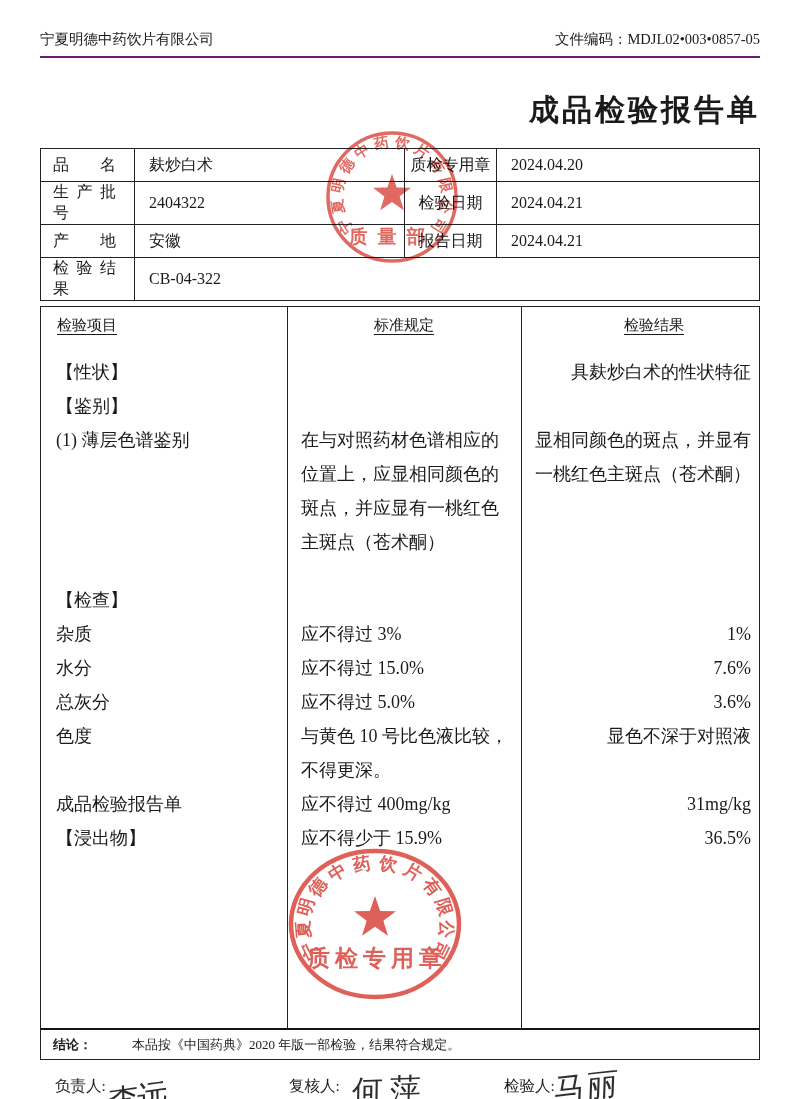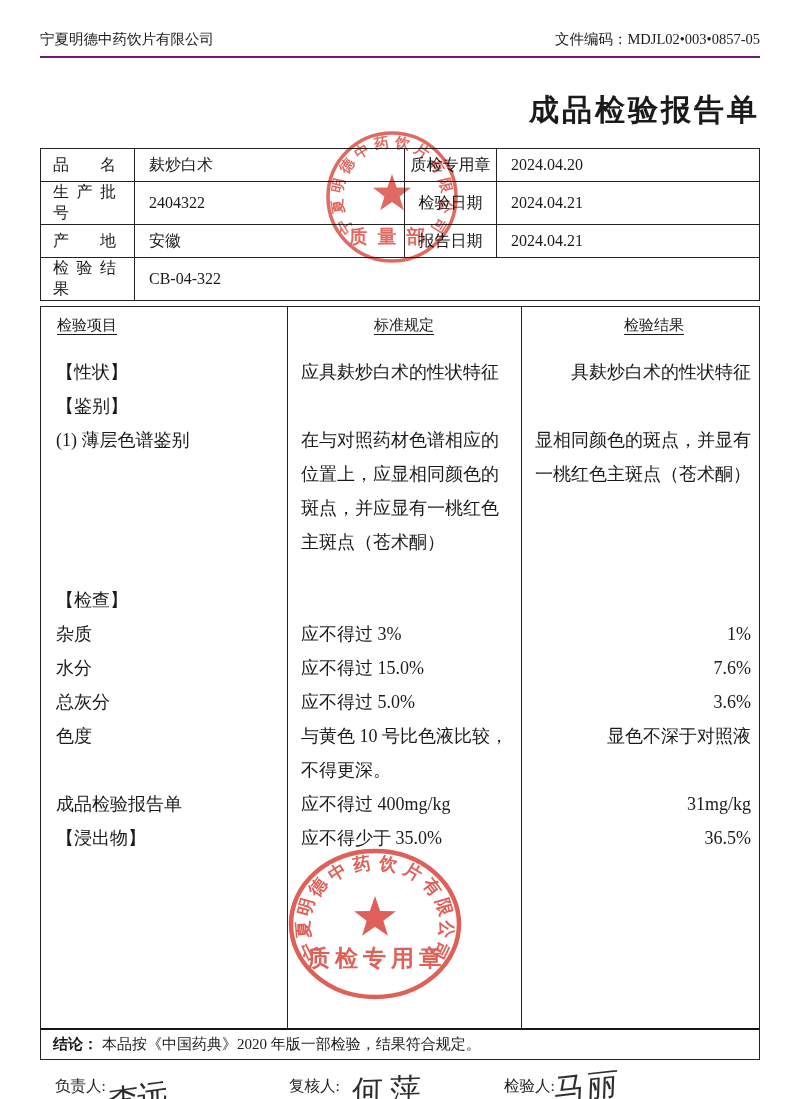"应具麸炒白术的性状特征" div.c2 { html: <div>应具麸炒白术的性状特征</div> -> none }
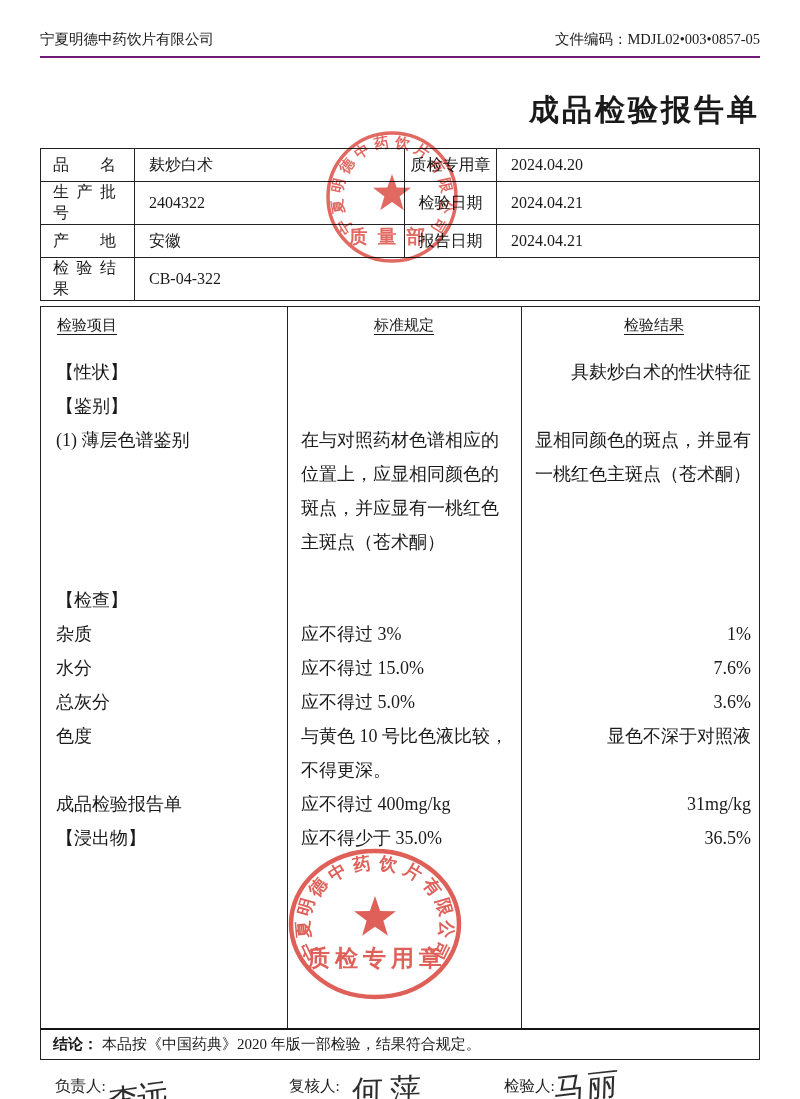"应不得少于 35.0%" div.c2 { text: 35.0% -> 15.9% }
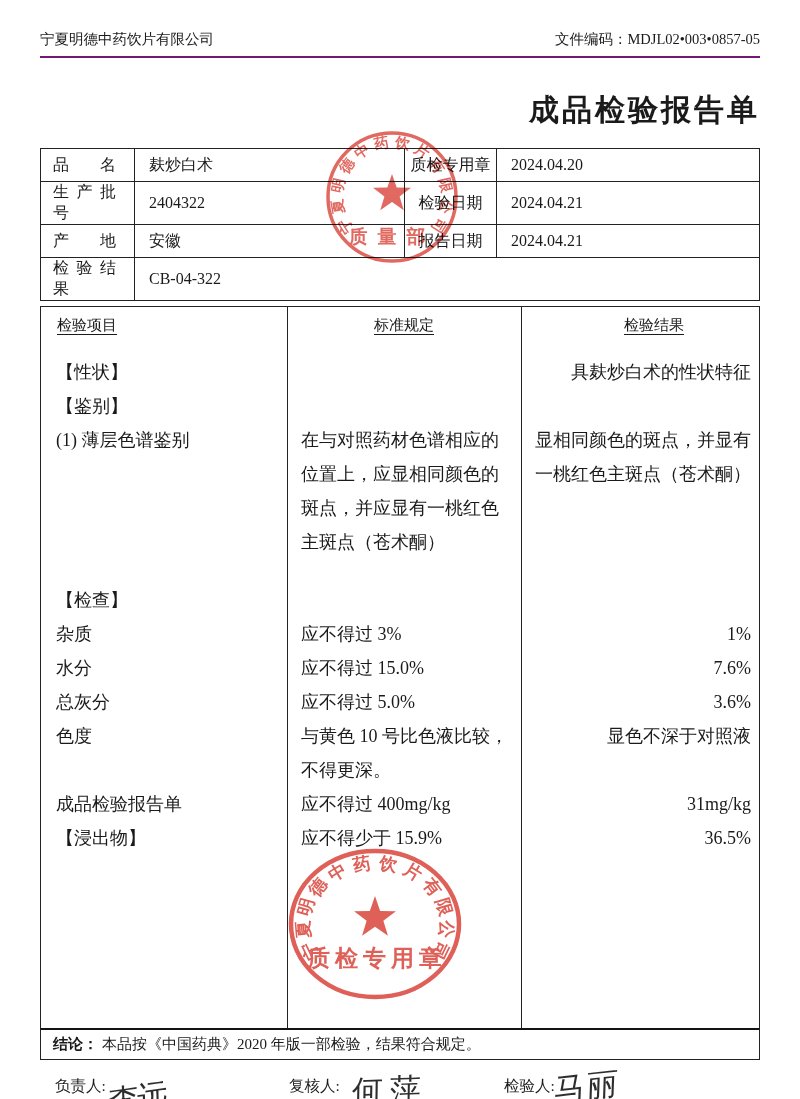"结论：" .conclusion { font-size: 15px -> 13px; gap: none -> 36px }
